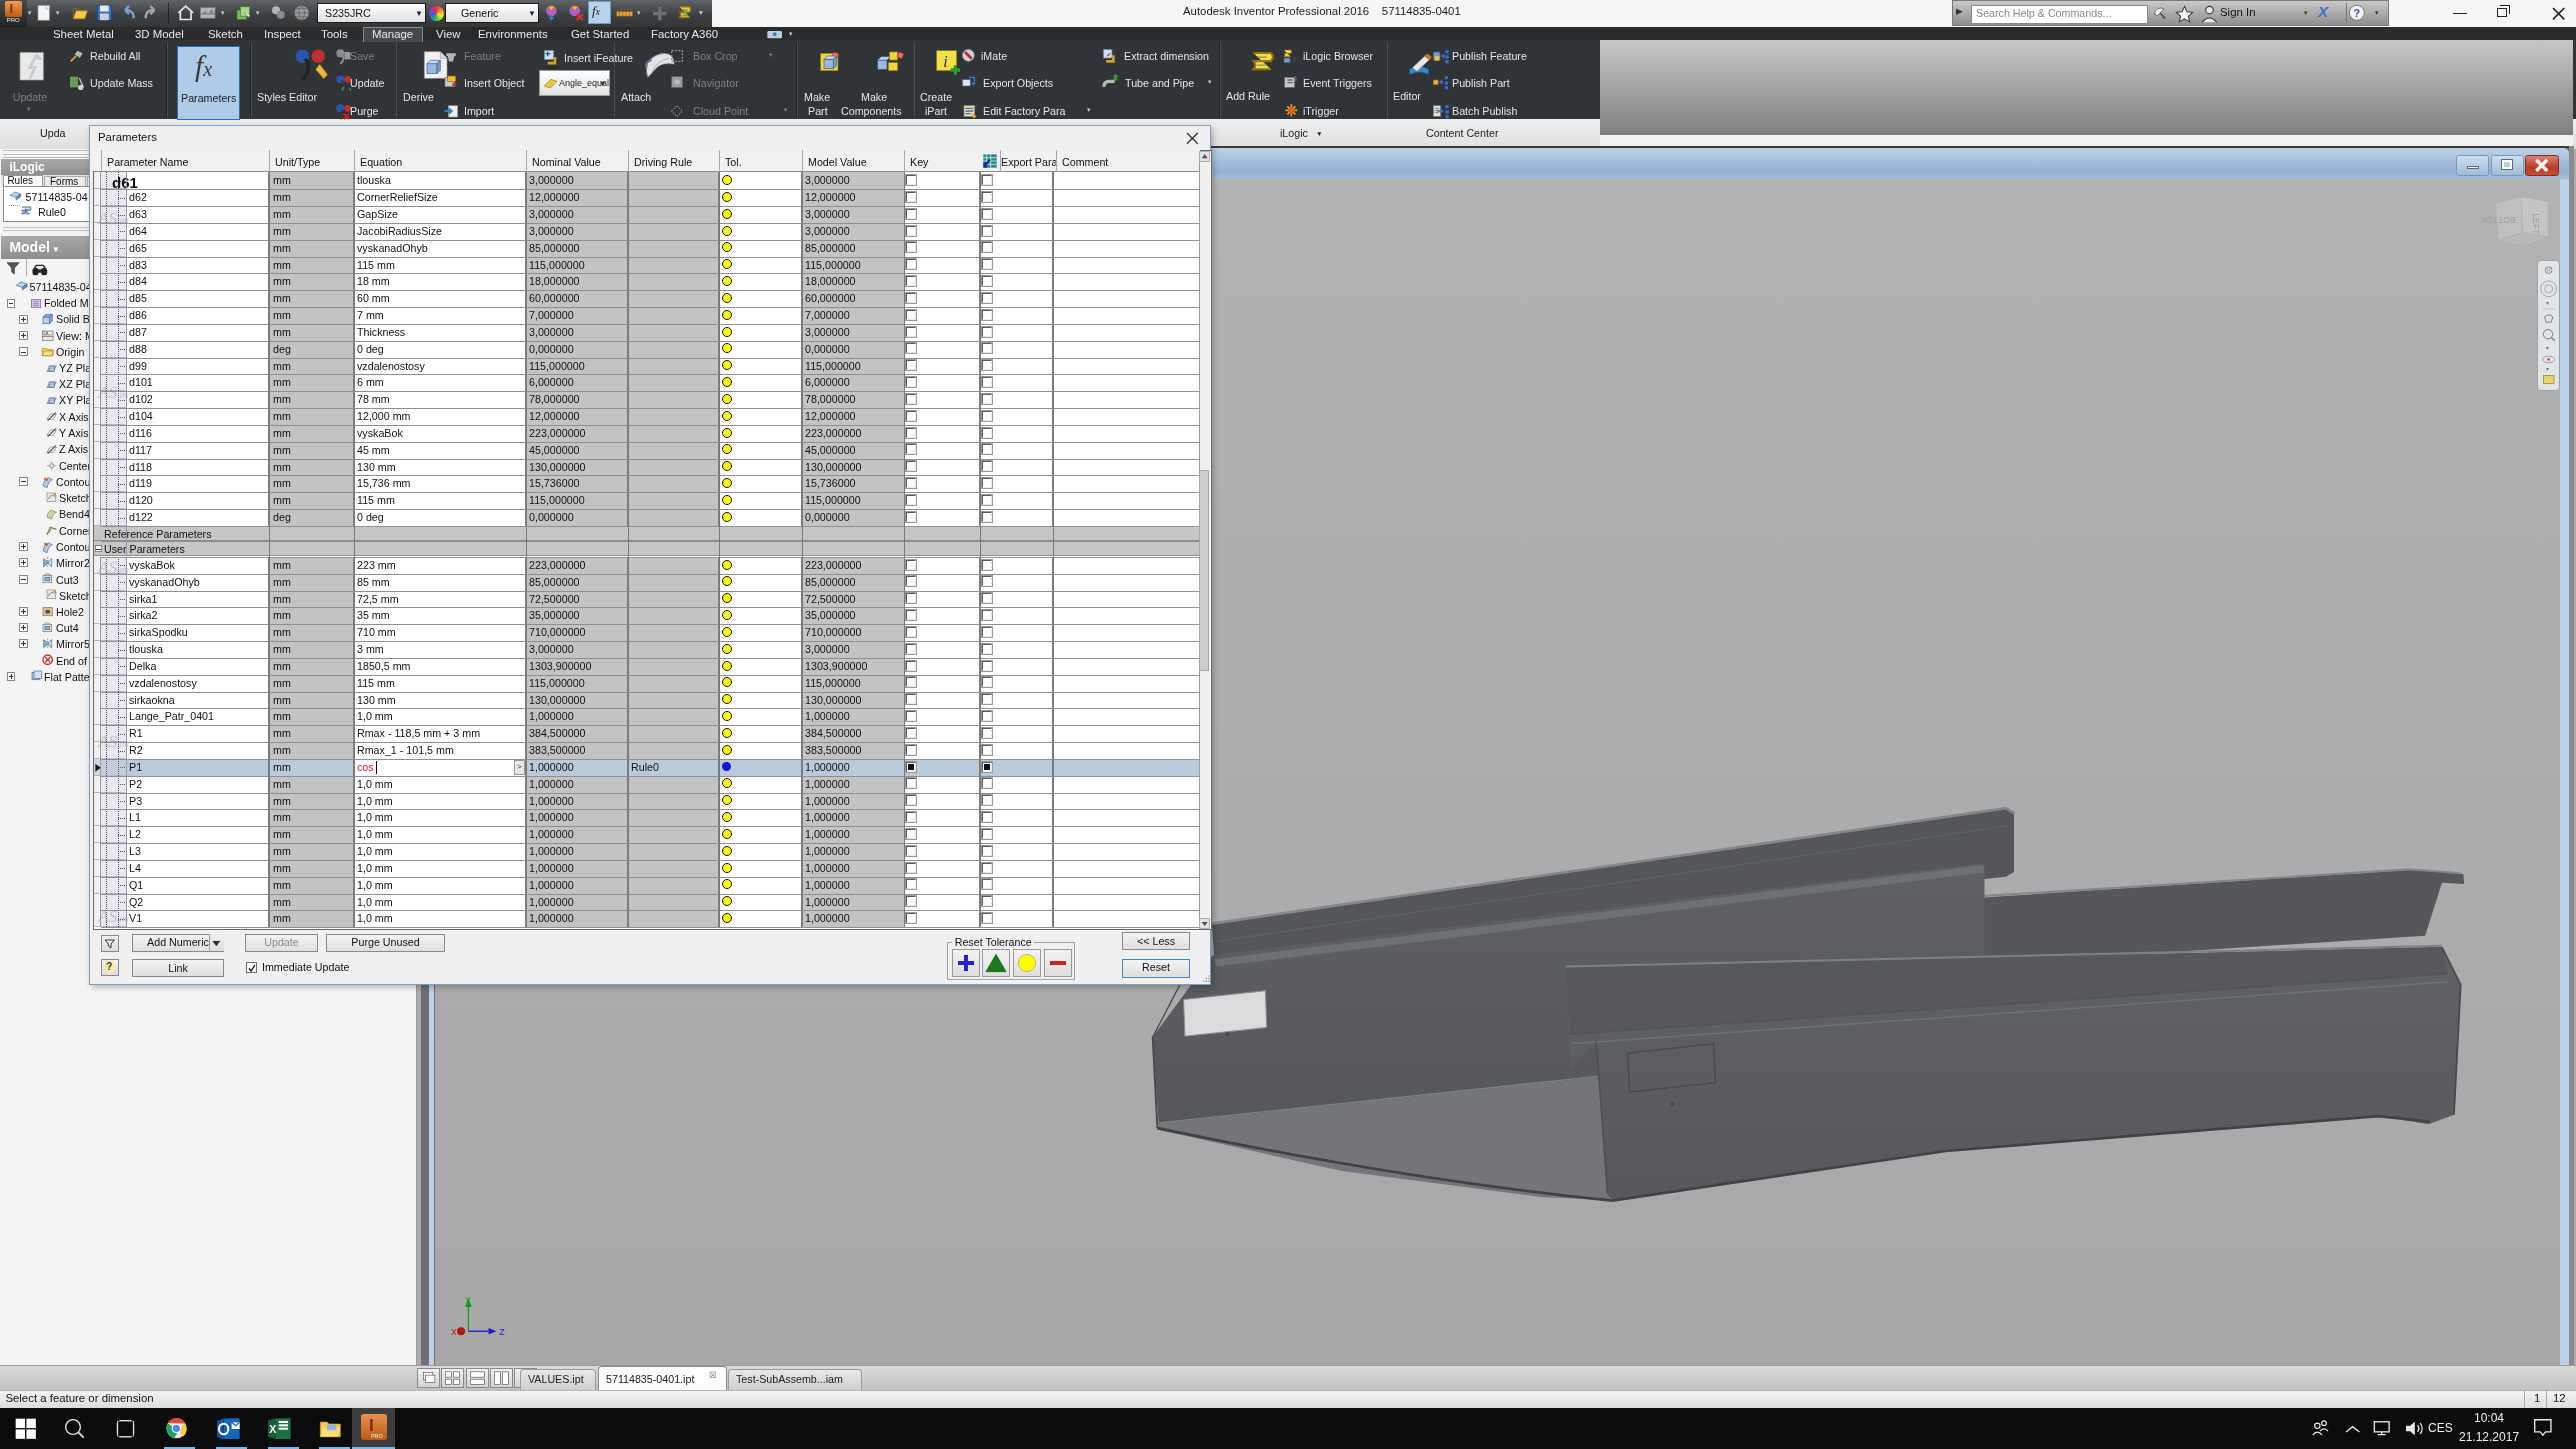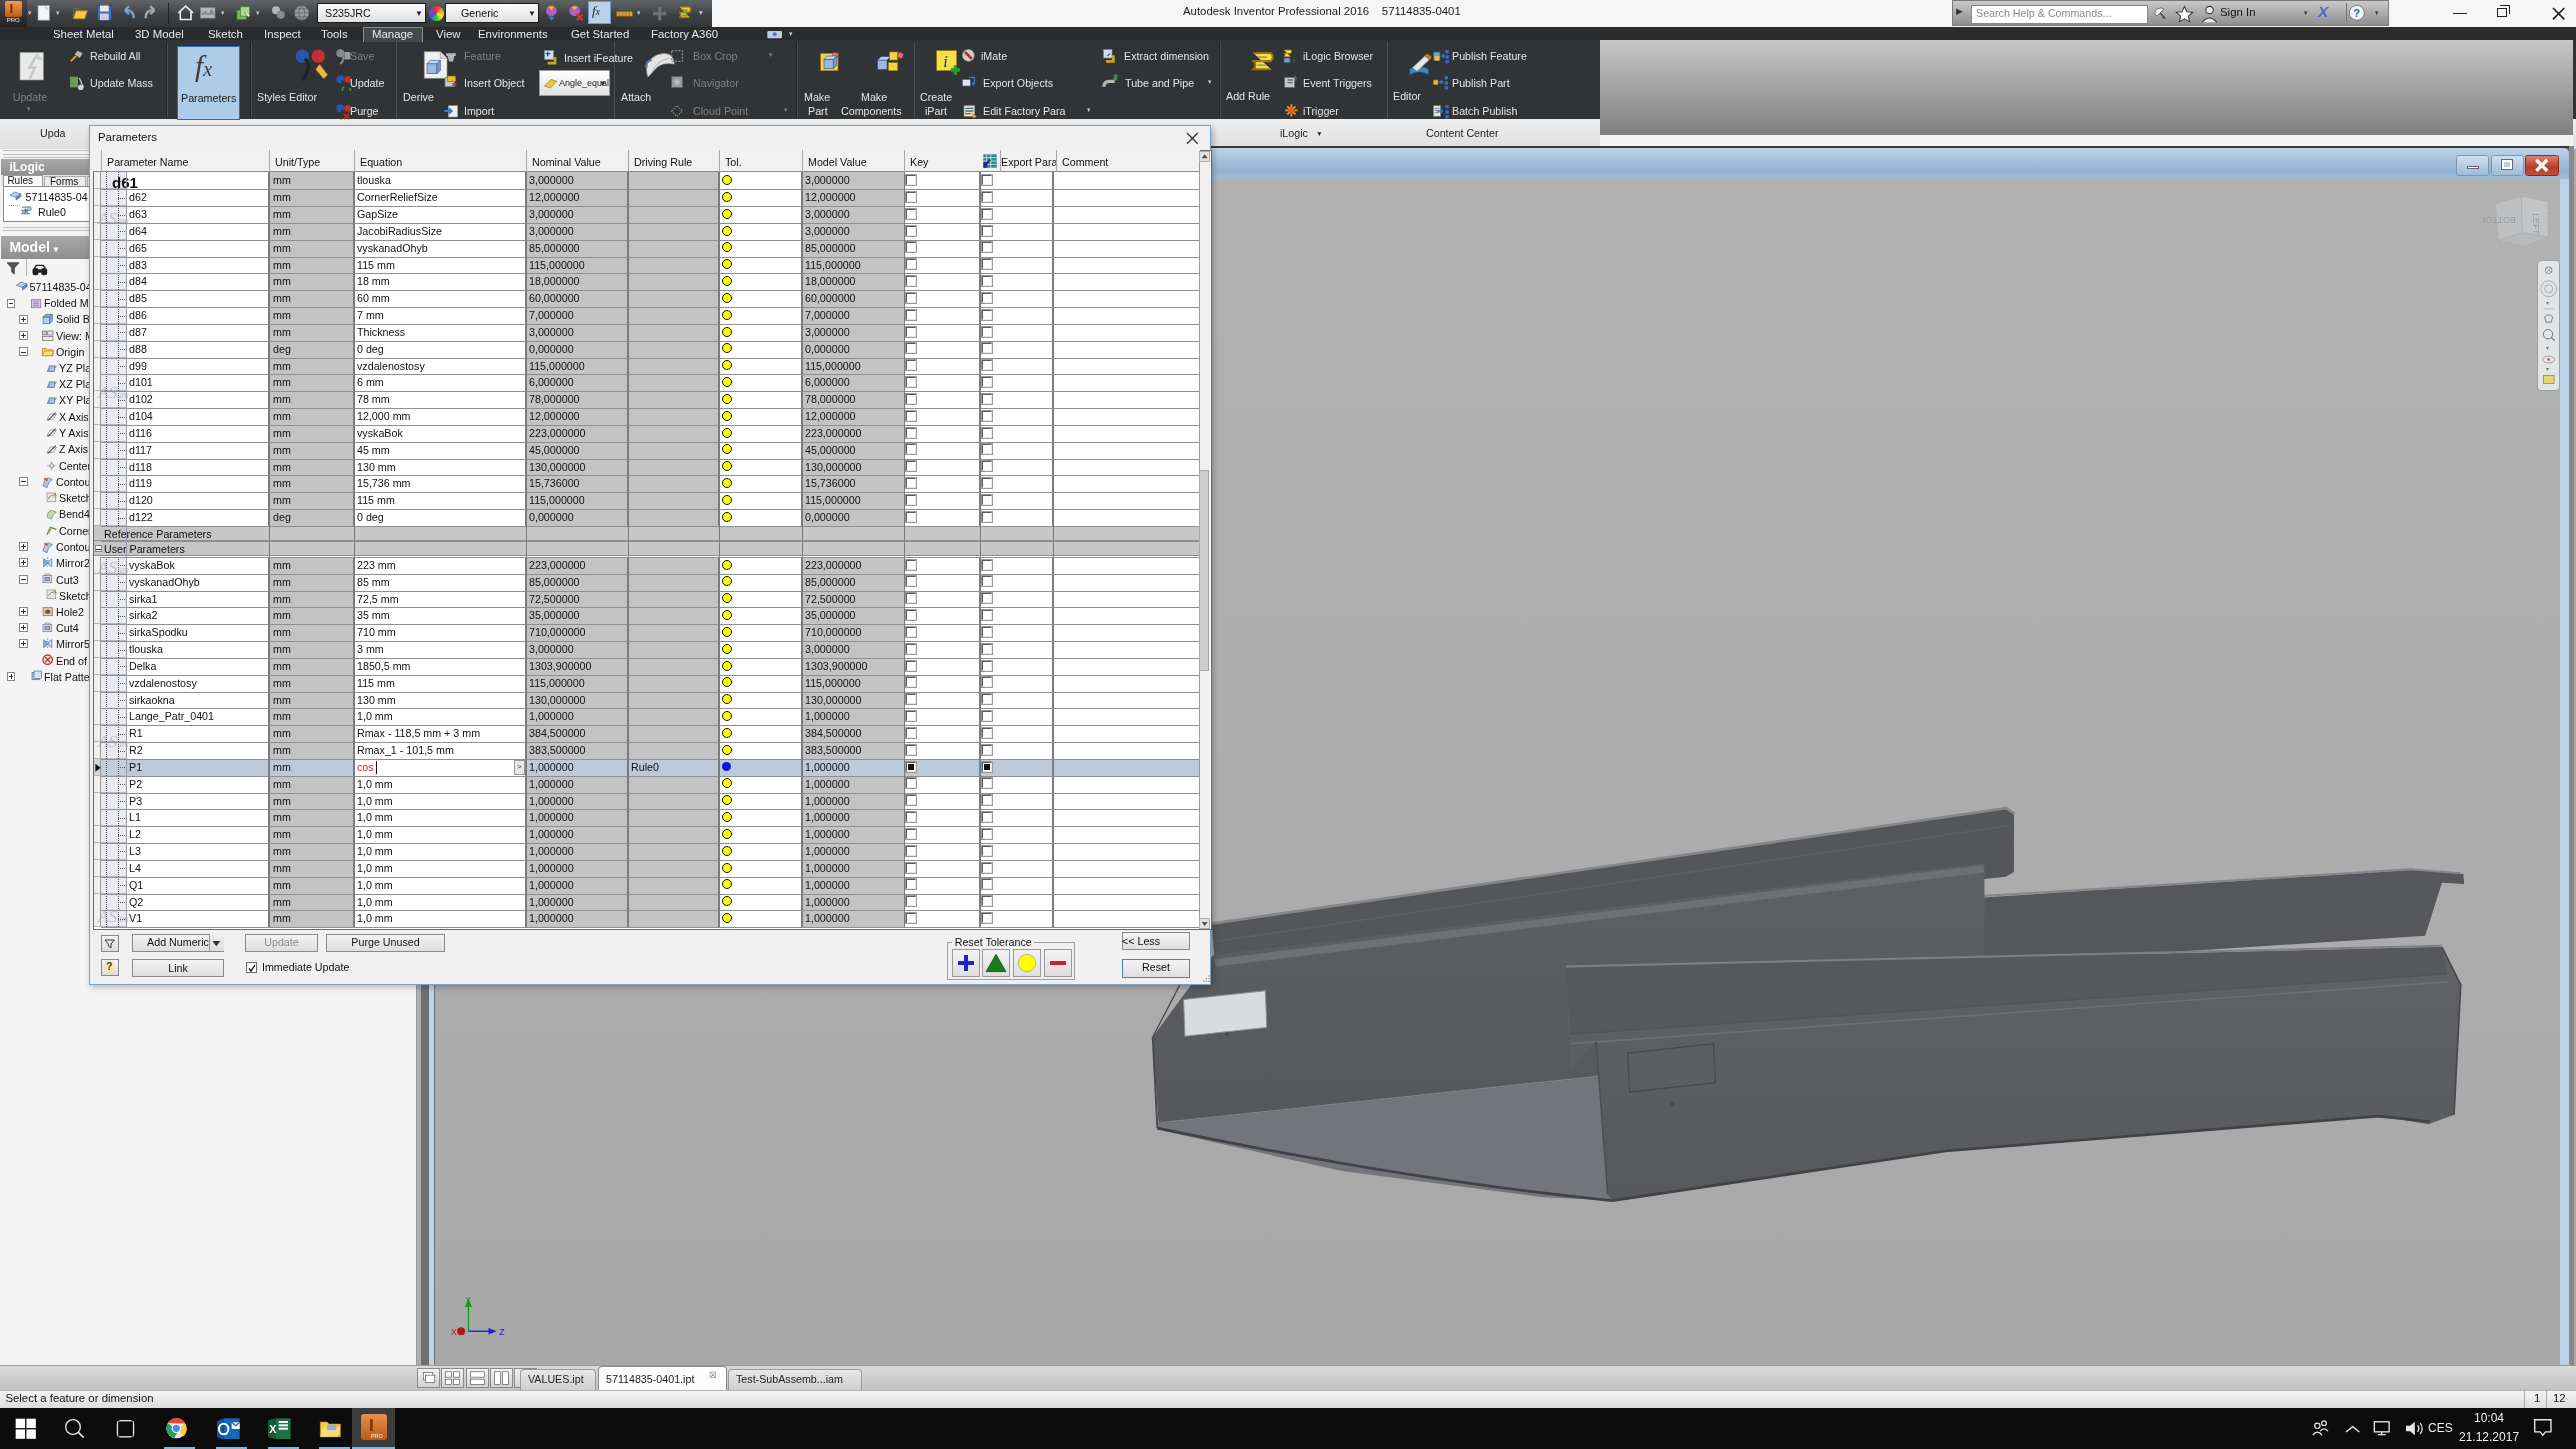"<< Less" div.tx { text-align: none -> center }
